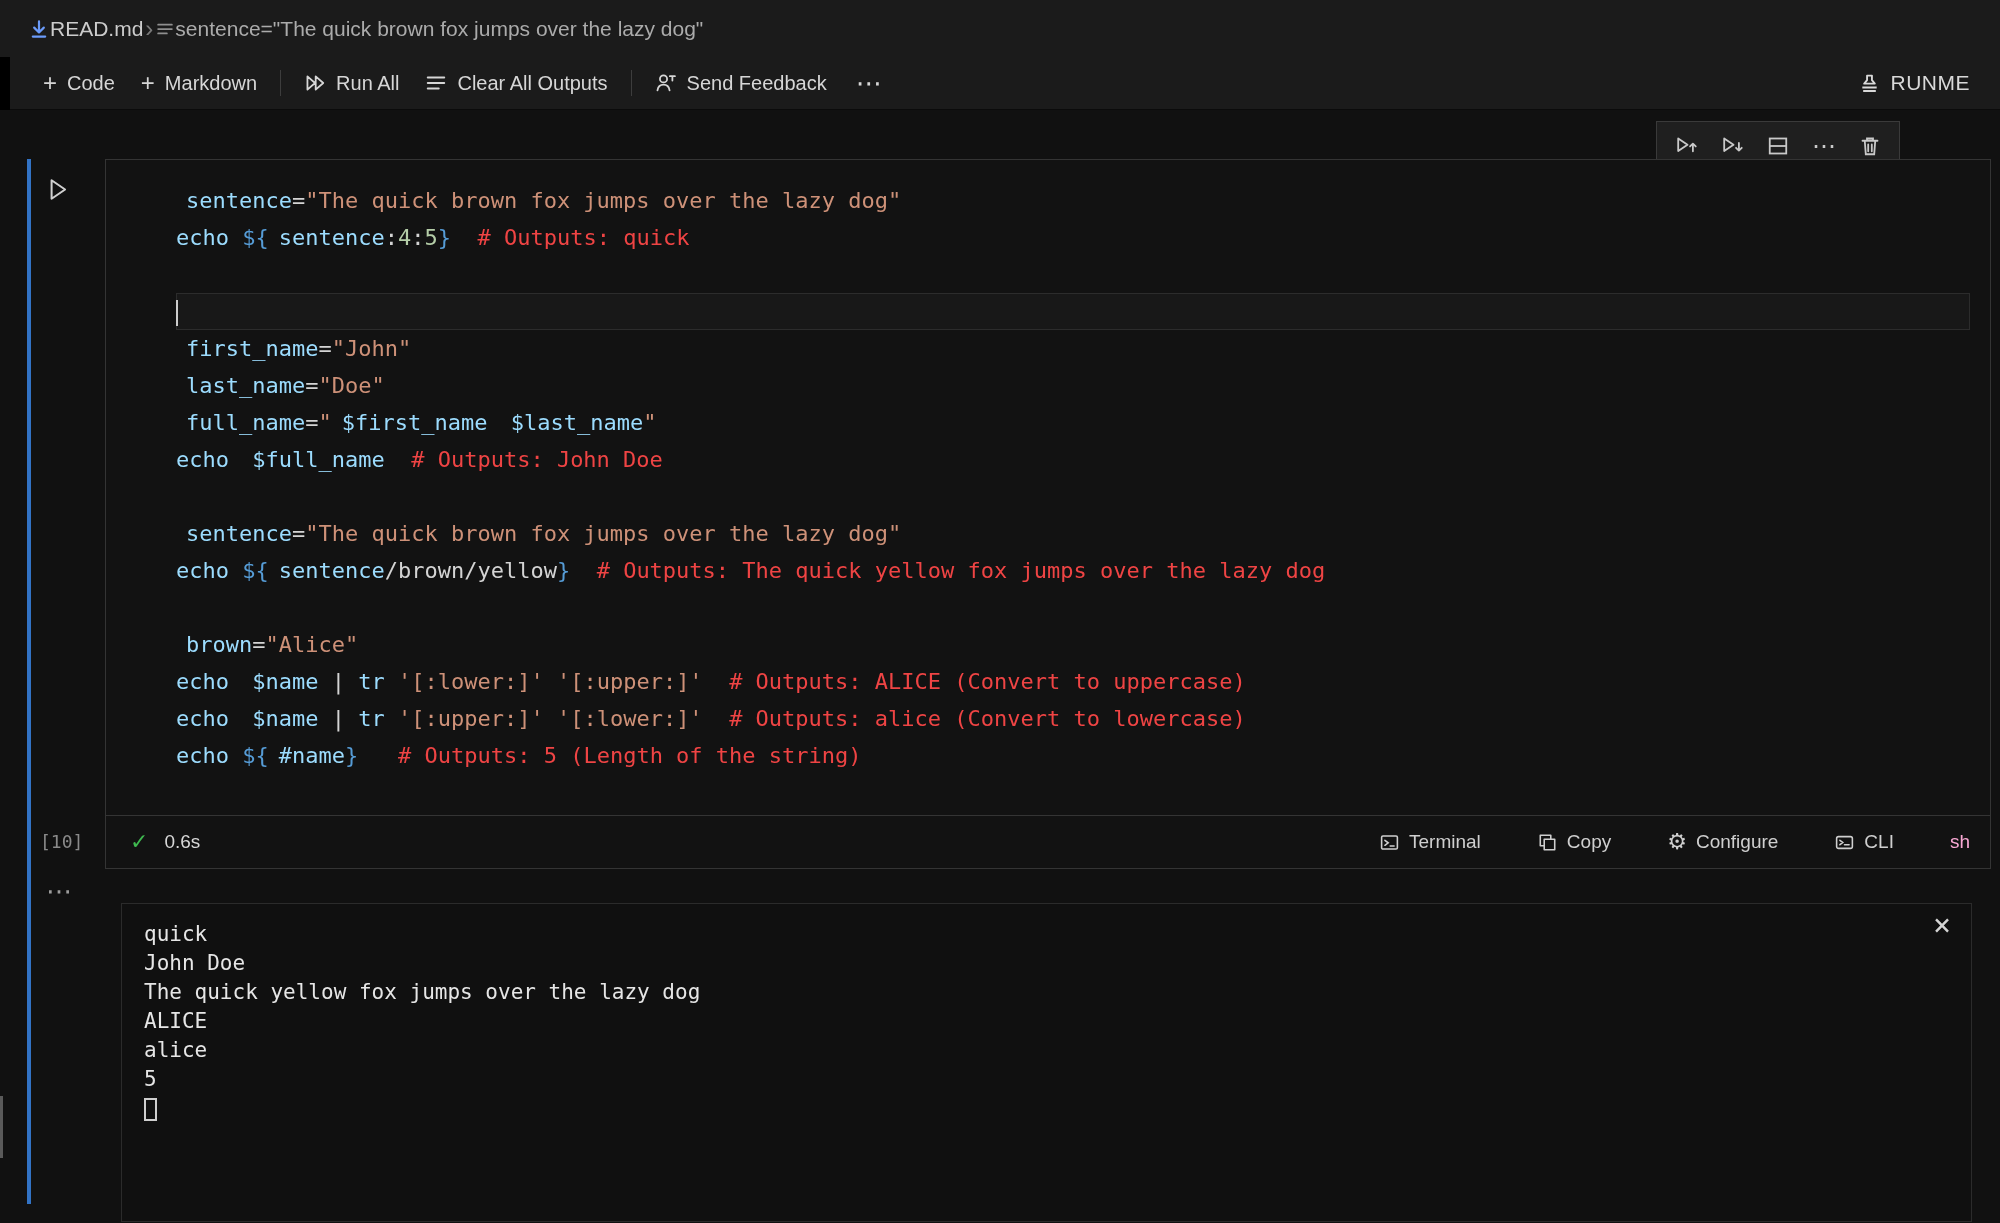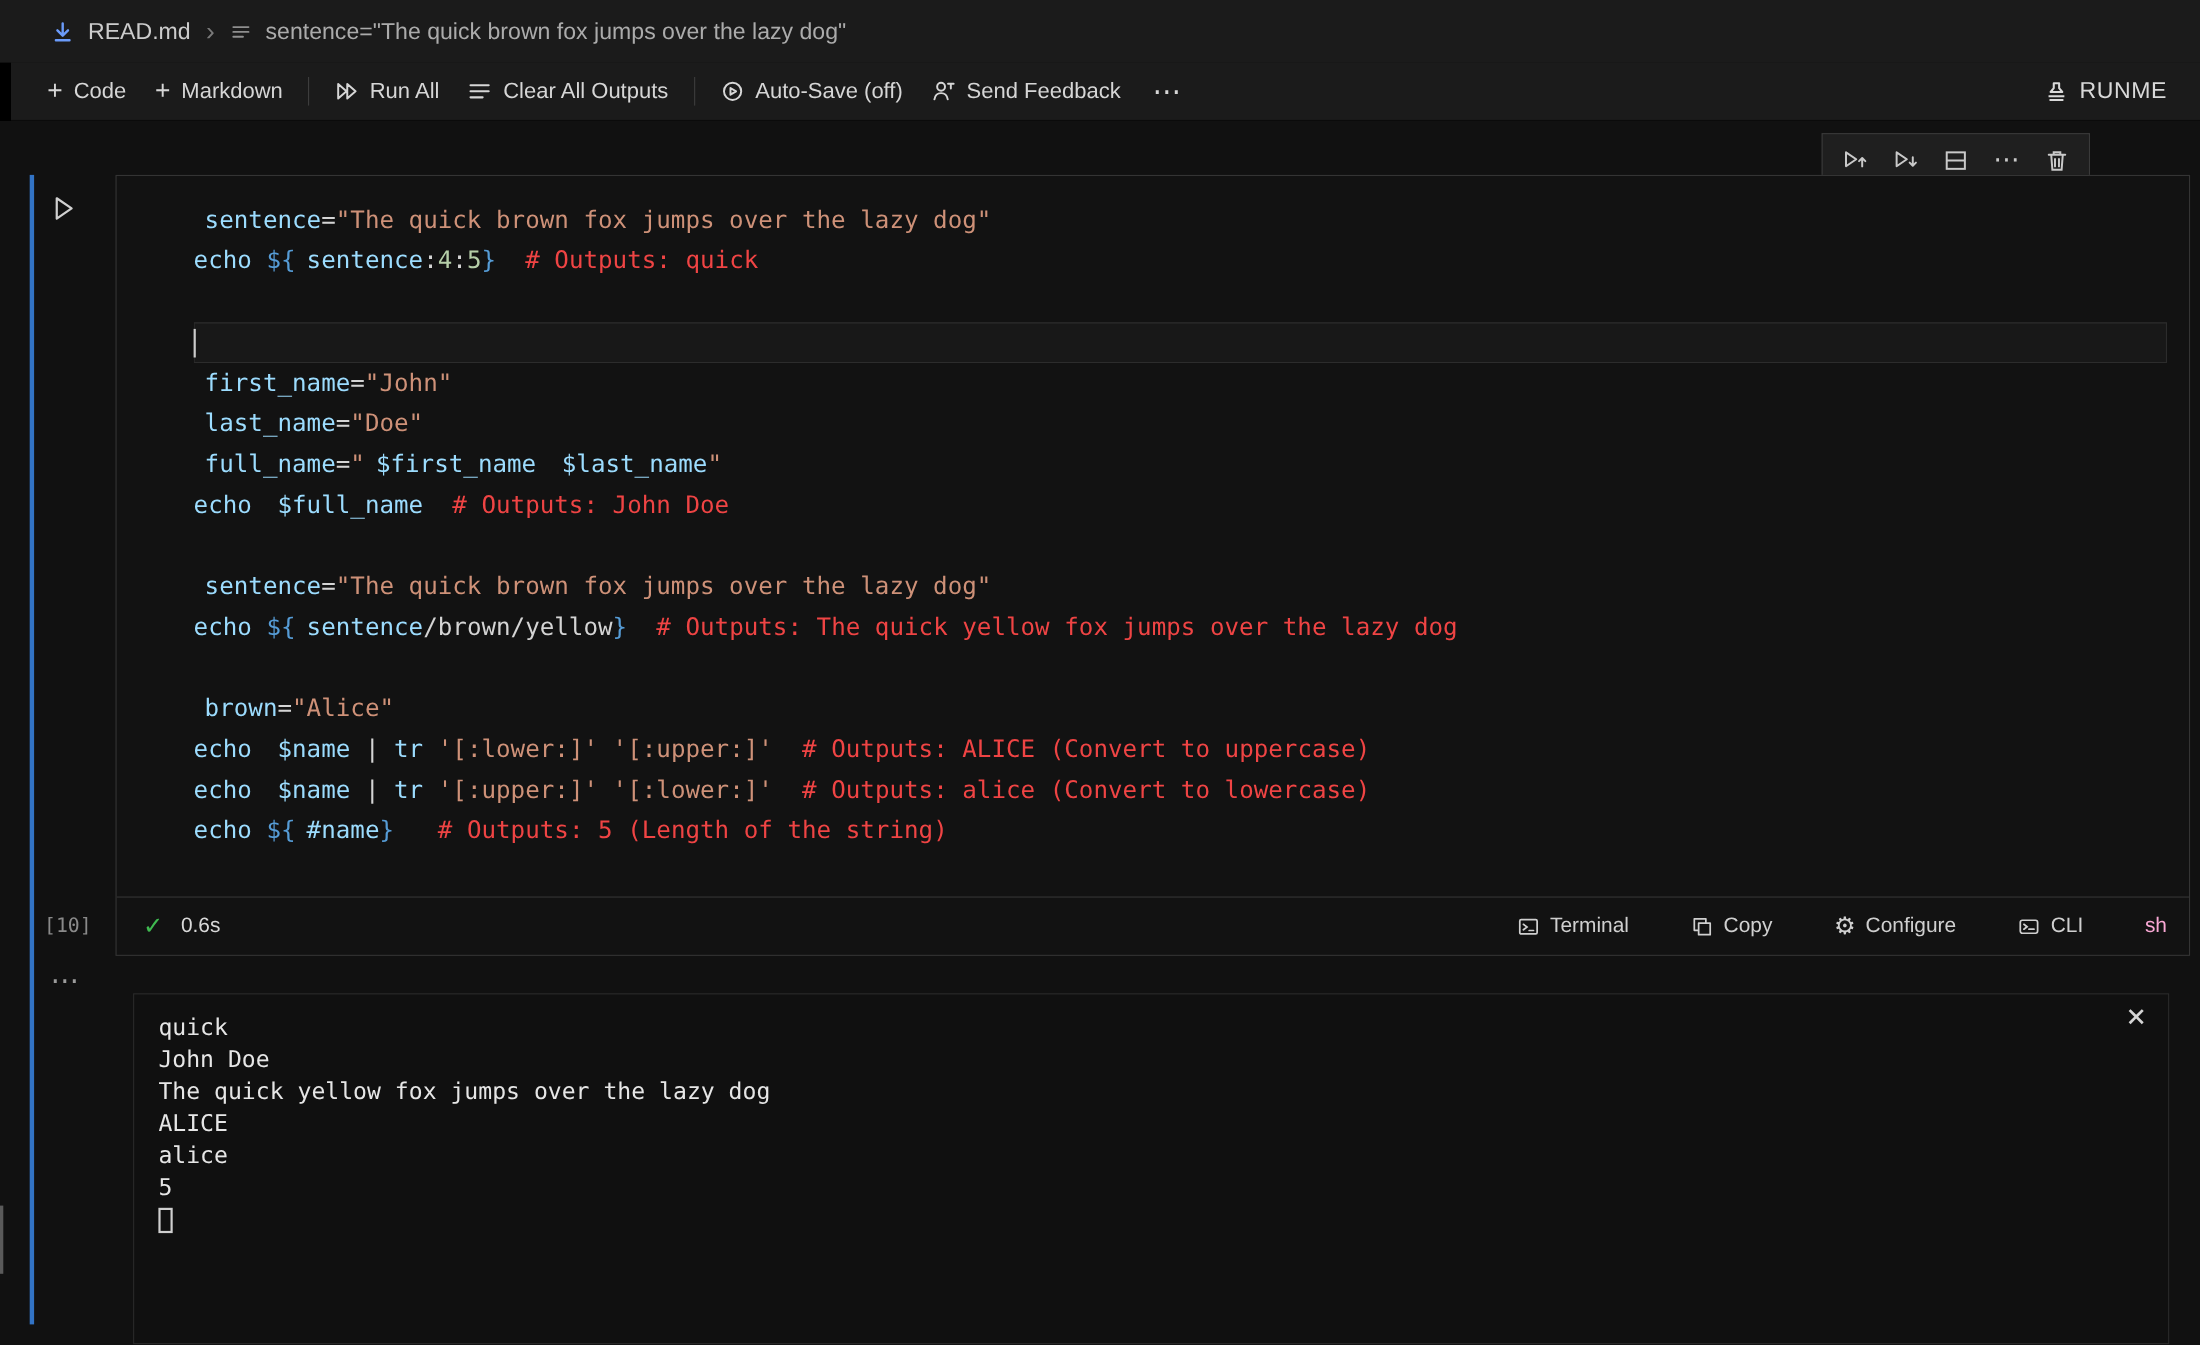"READ.md" .breadcrumb-bar { gap: 12px -> 0; padding-left: 46px -> 28px }
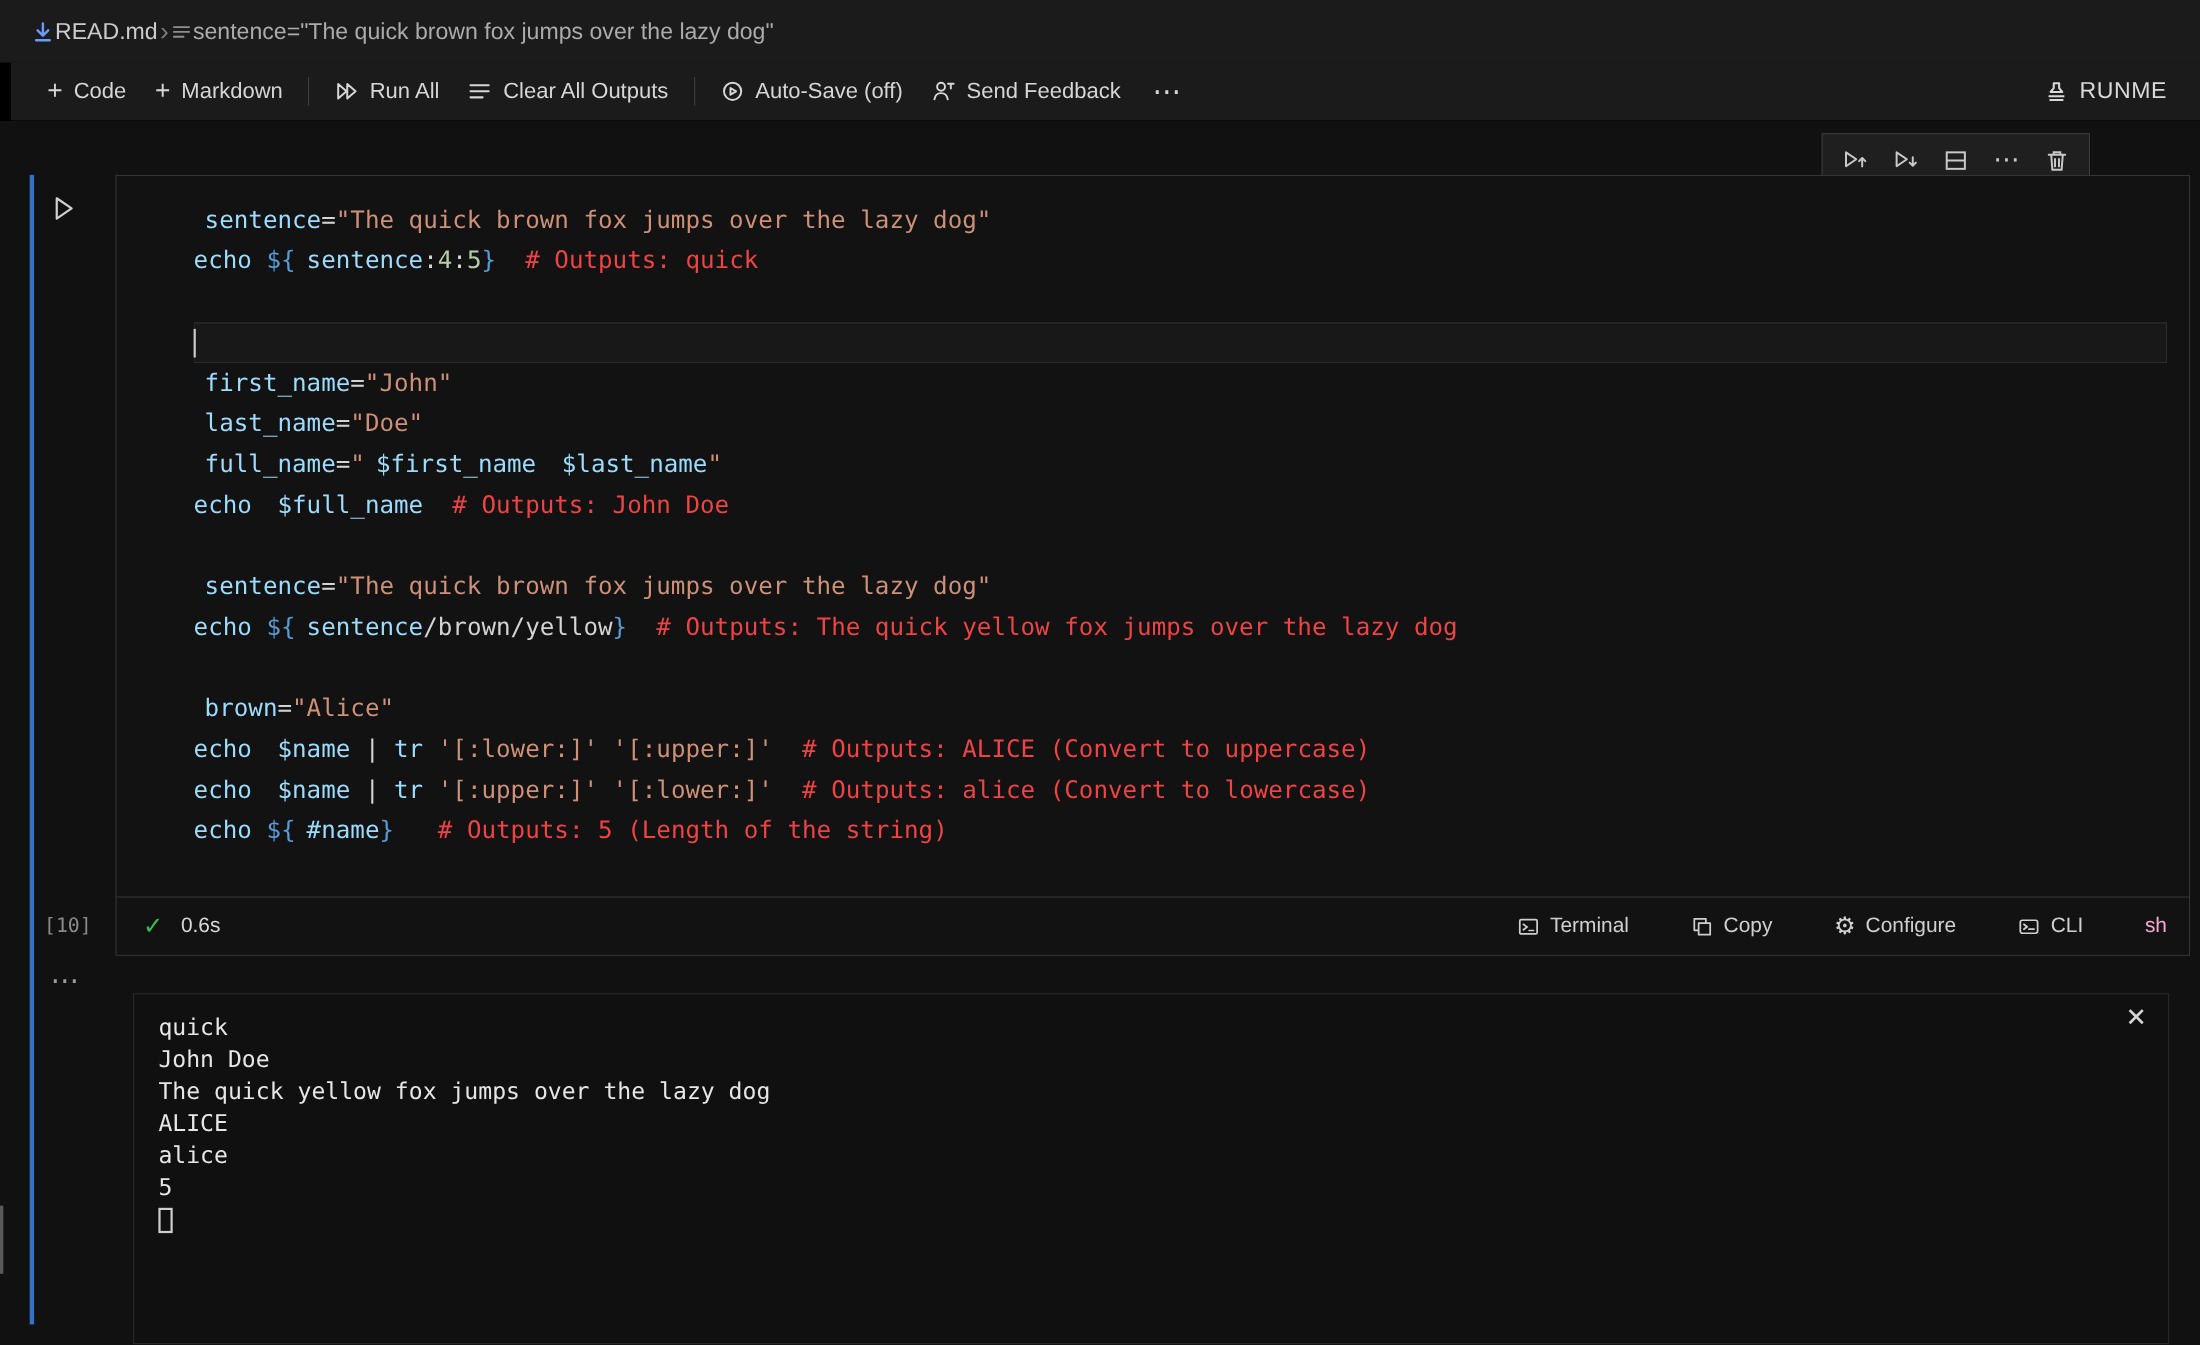"Auto-Save (off)" div.tb-btn { html: <div> <span> <svg> <circle></circle> <path></path> </svg> </span> <span>Auto-Save (off)</span> </div> -> none }
